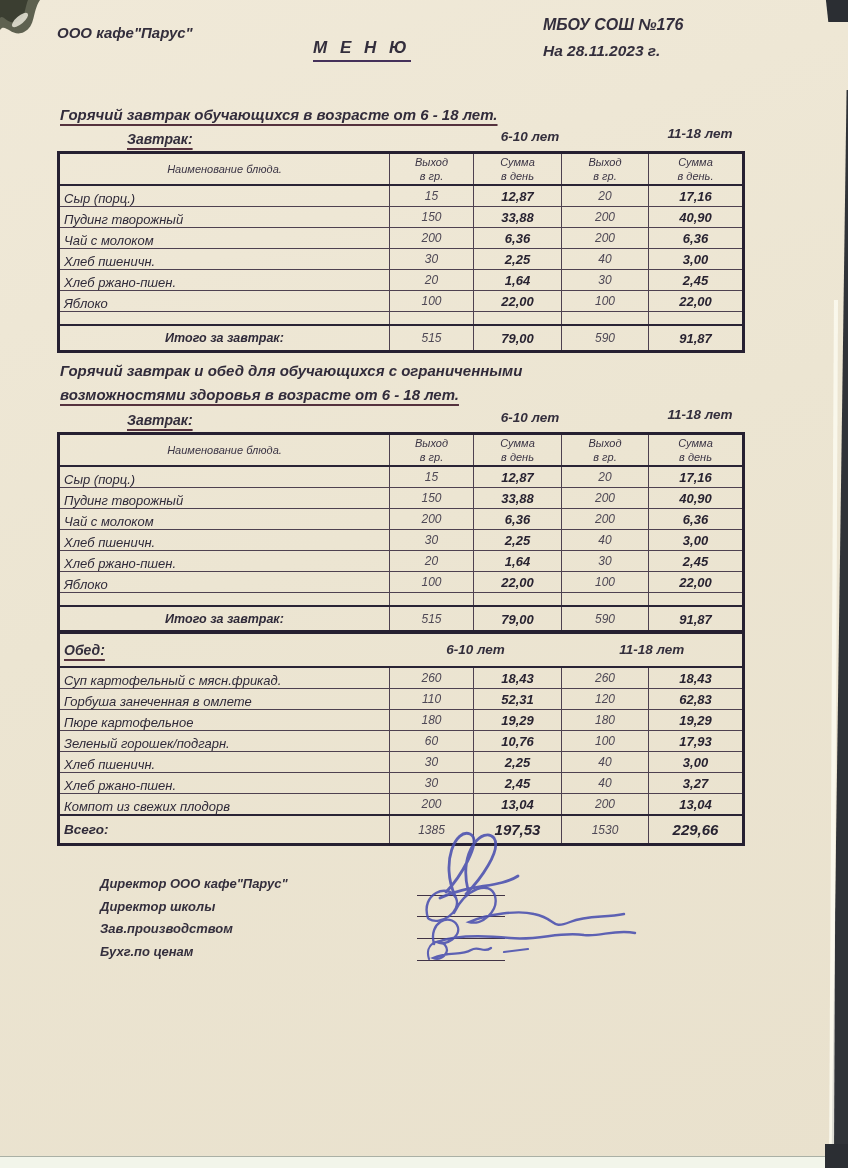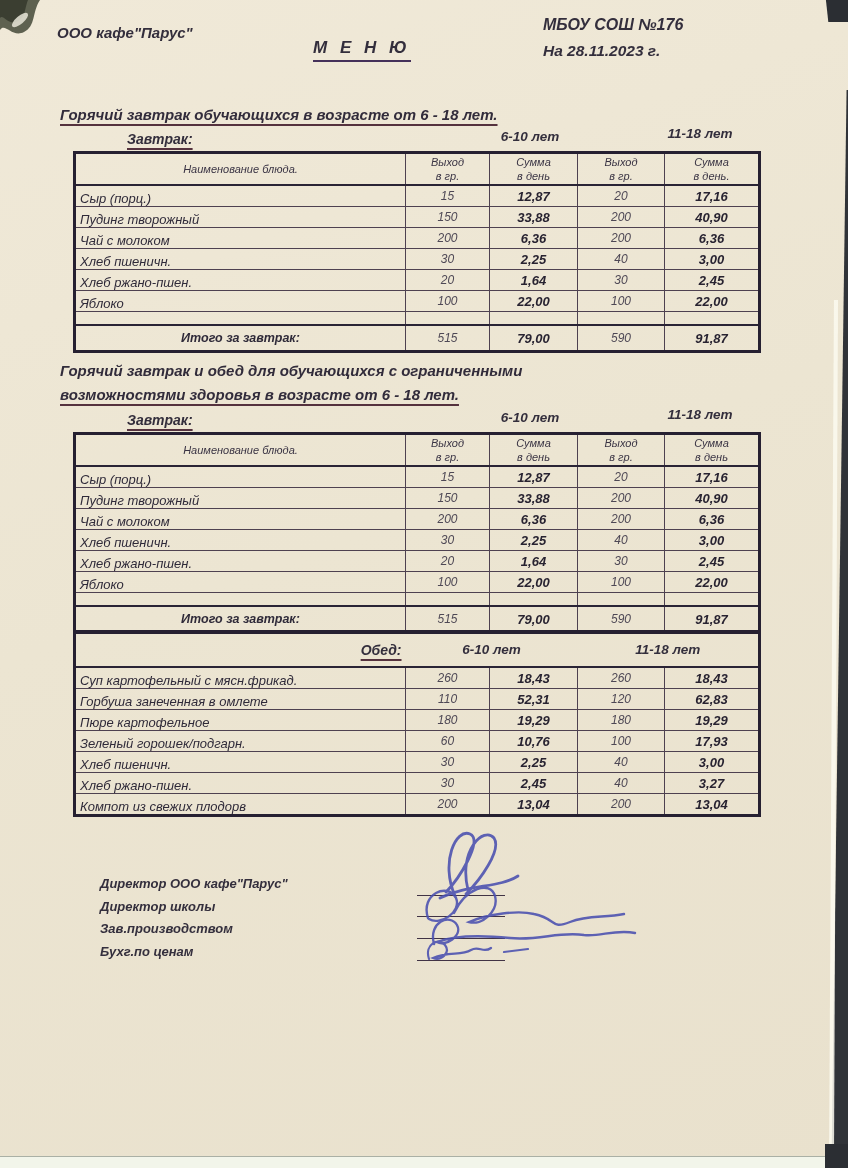"Наименование блюда." table.menu { left: 73px -> 57px }
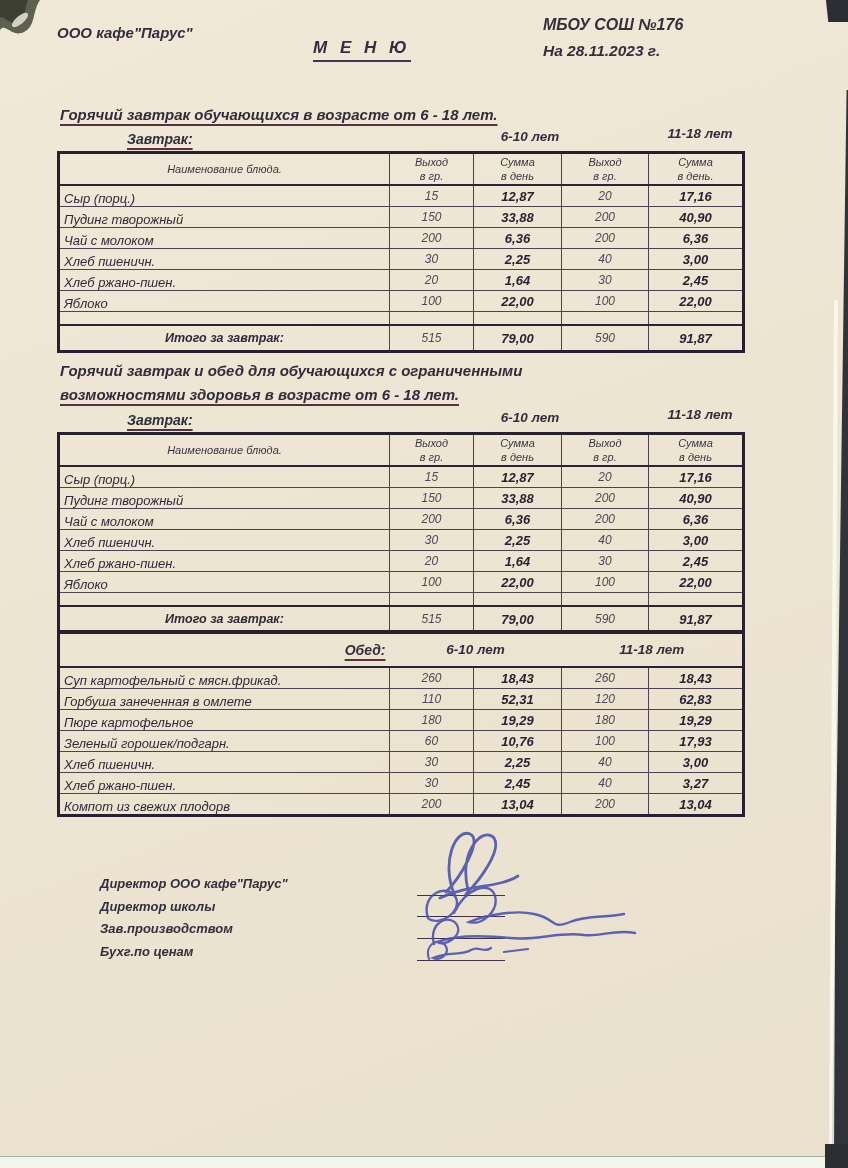"Обед:" td.lunch-meal { text-align: right -> left }
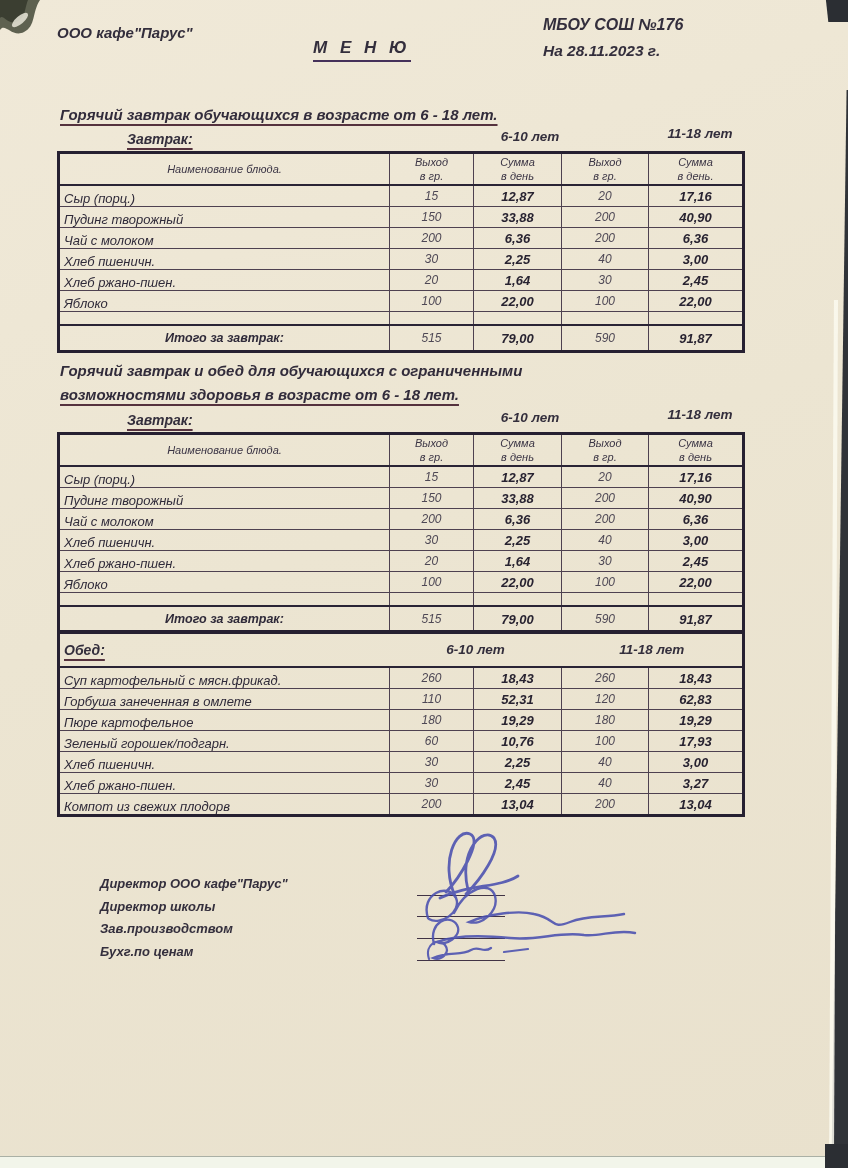"Всего:" tr.row-grand { html: none -> <tr> <td>Всего:</td> <td>1385</td> <td>197,53</td> <td>1530</td> <td>229,66</td> </tr> }
